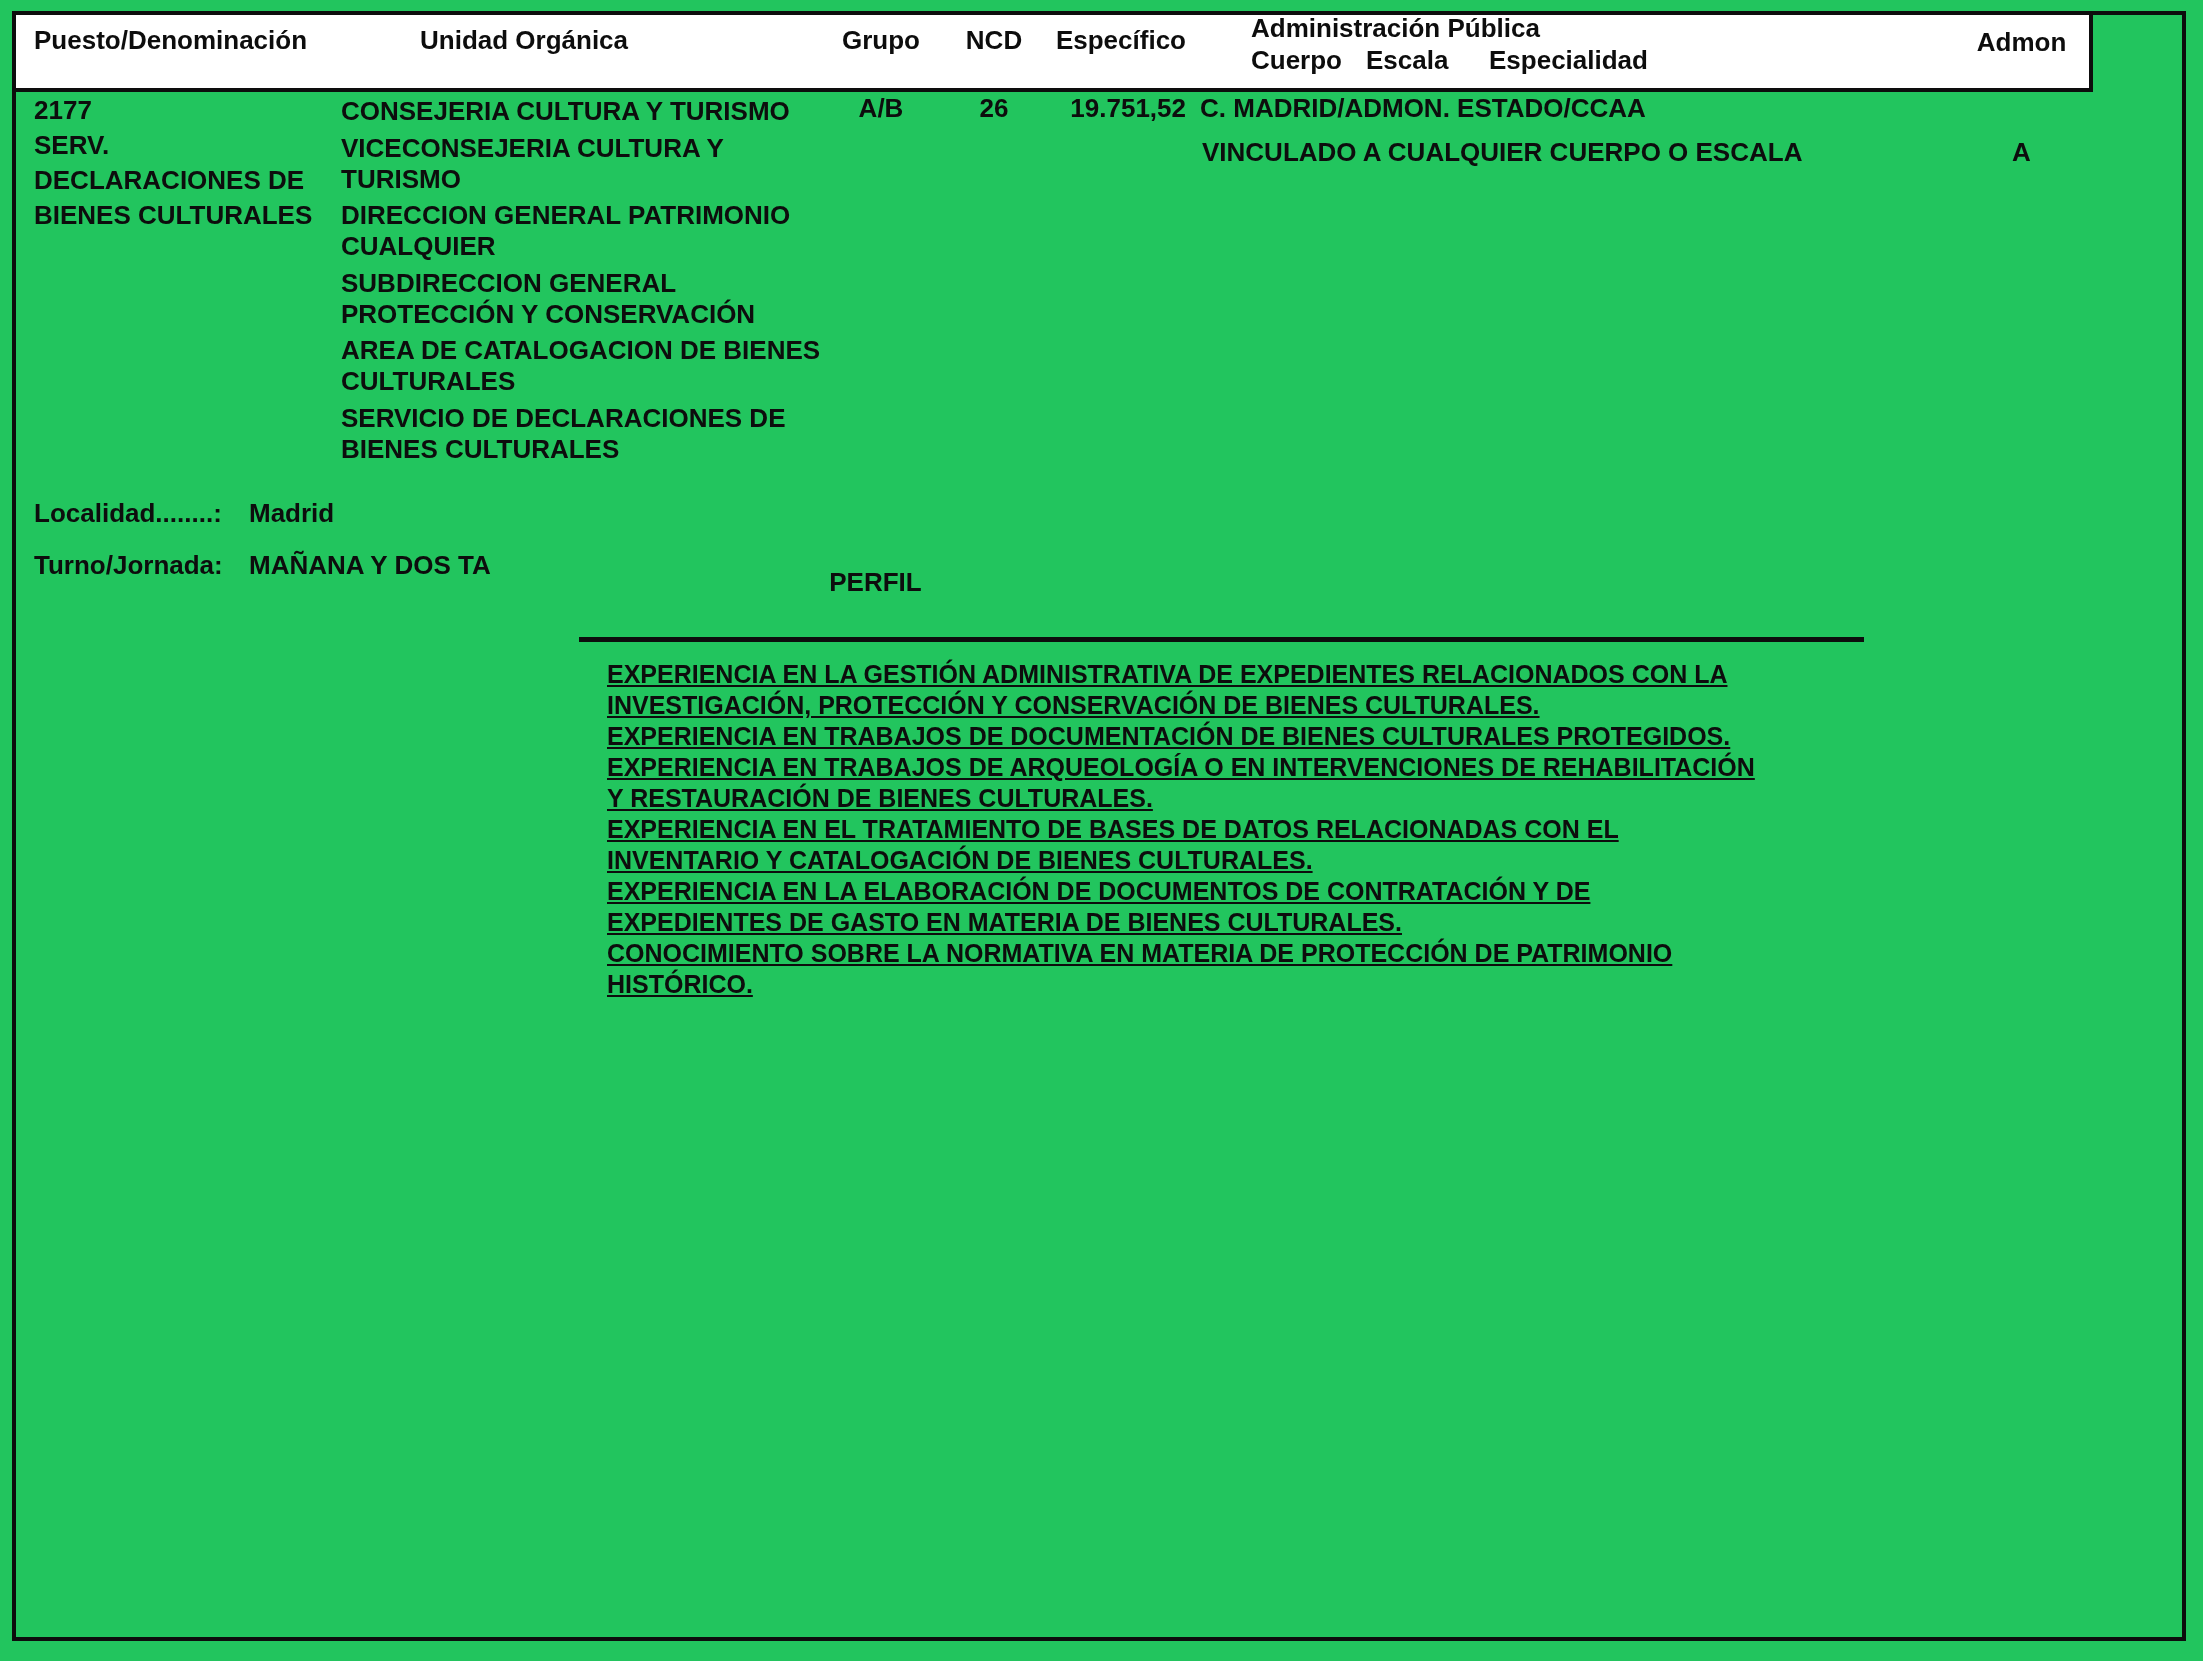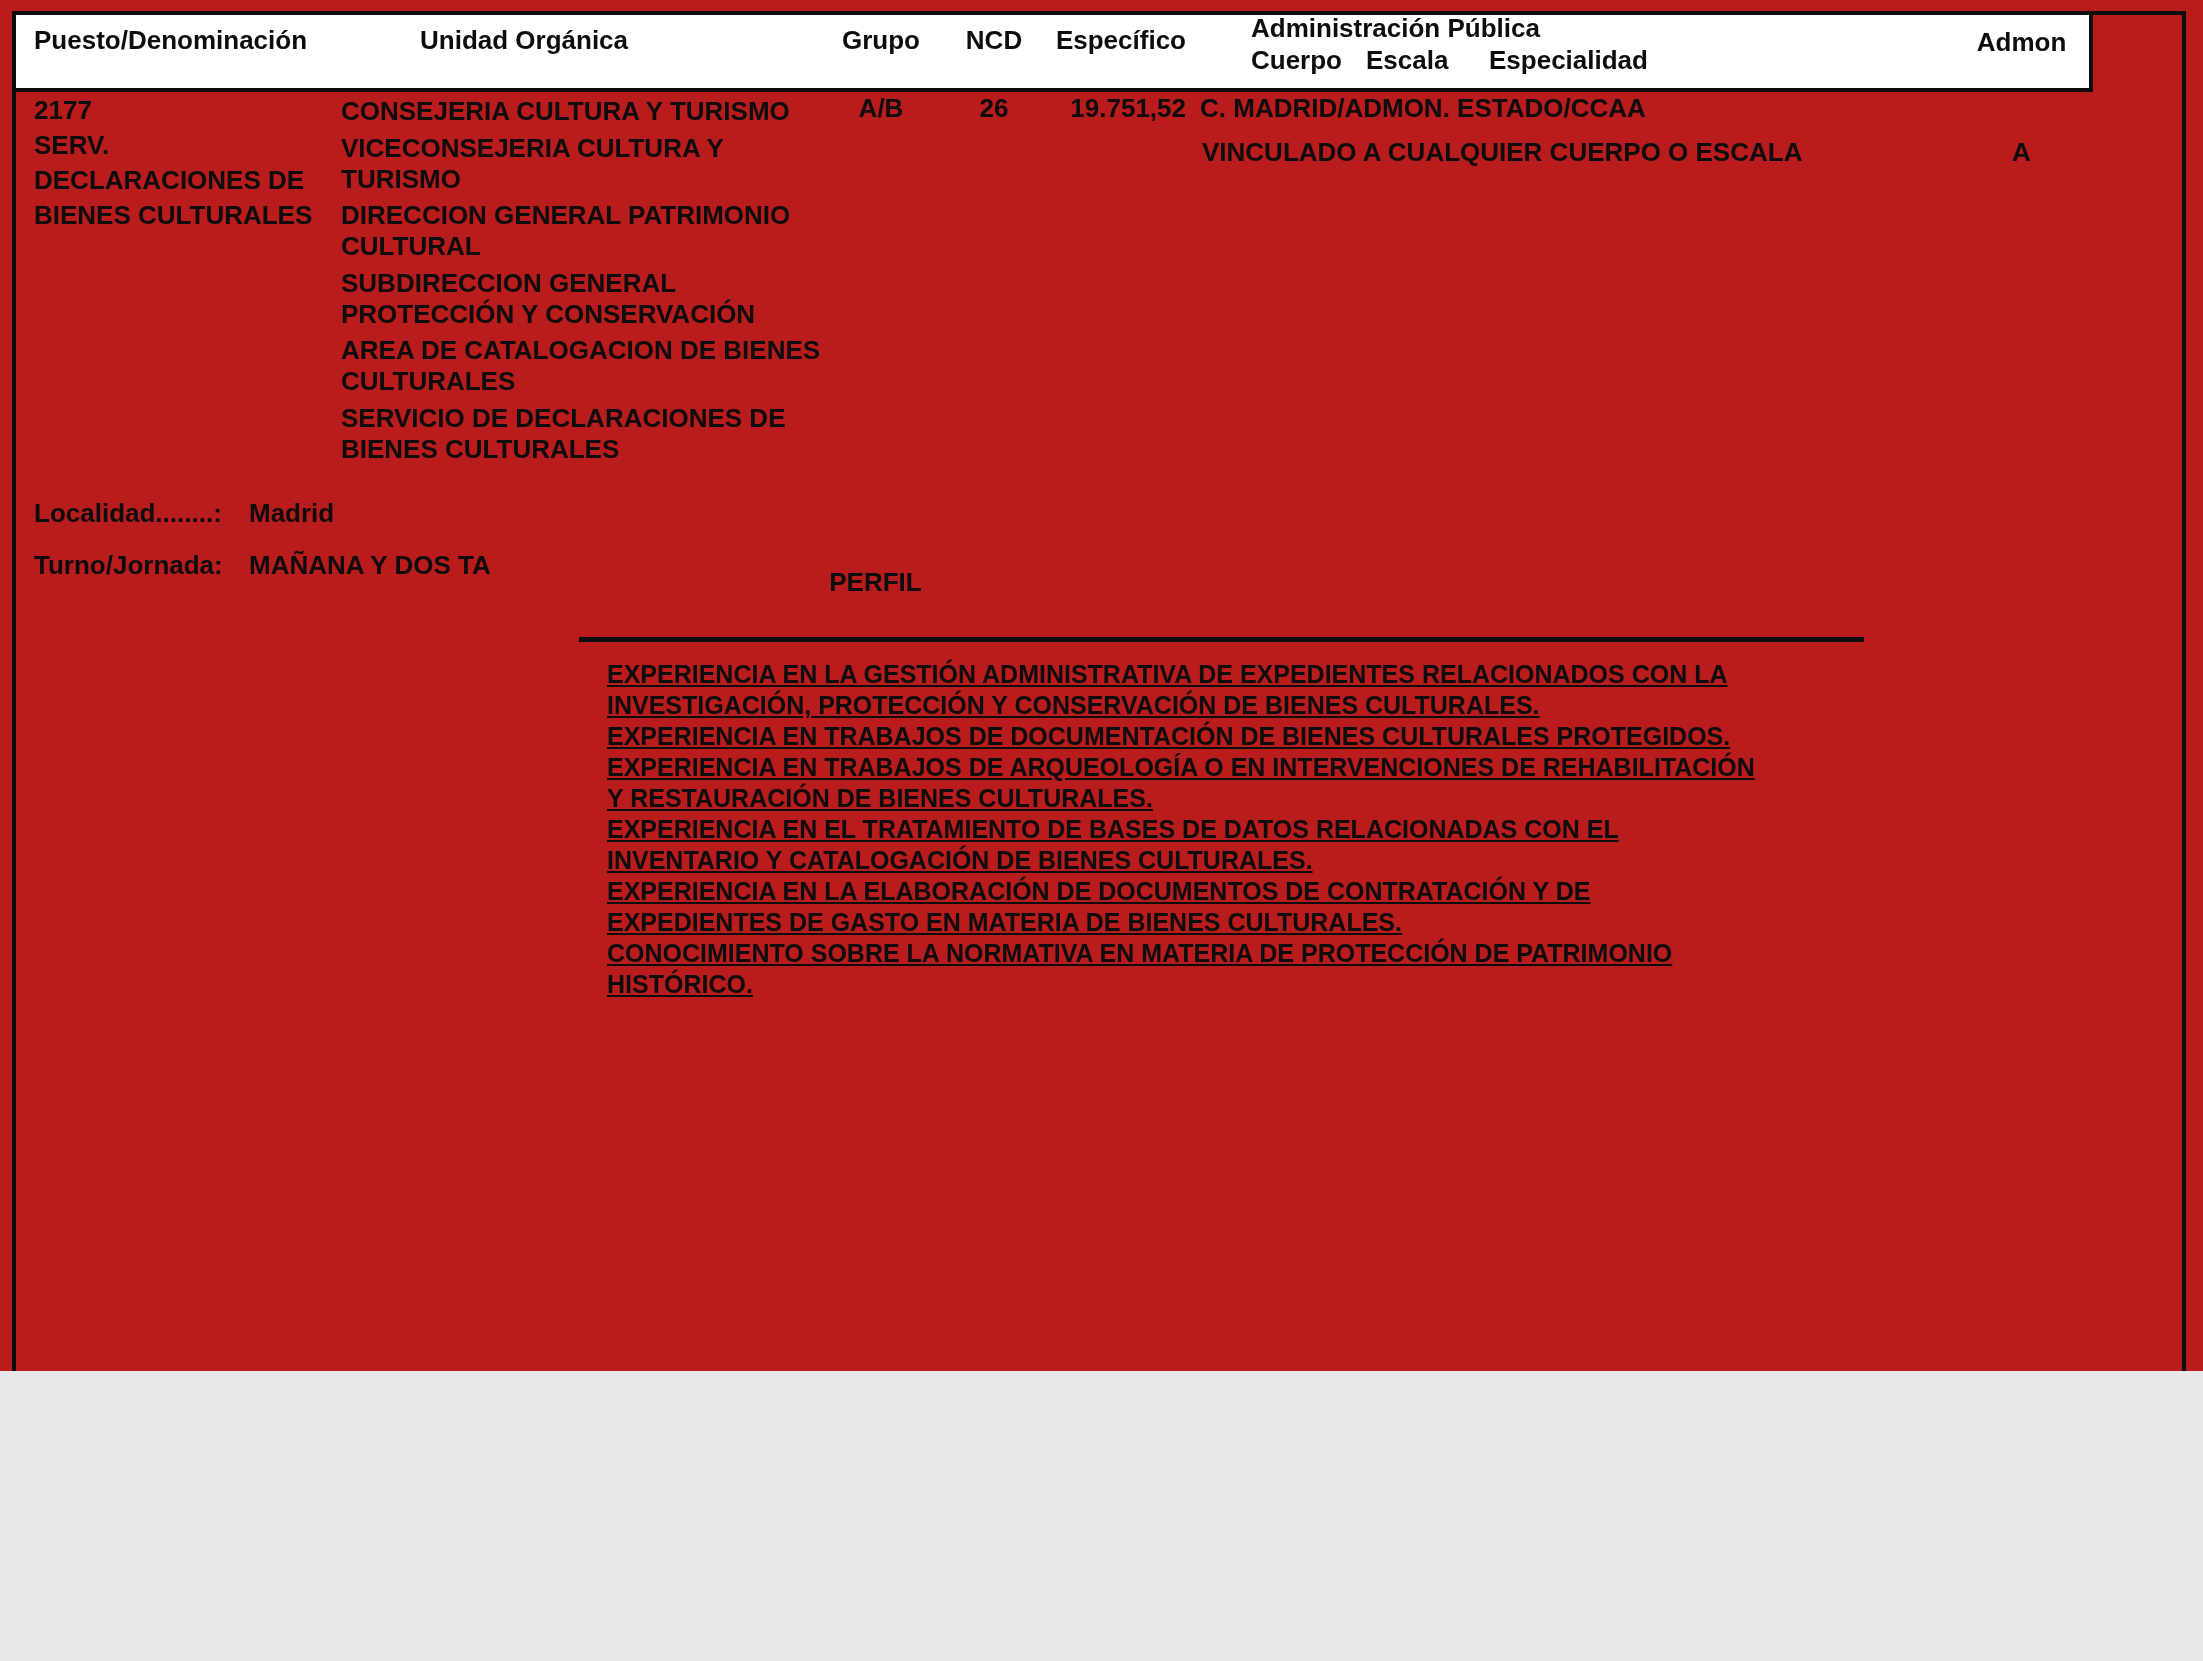"Puesto/Denominación" .page { background: #b91c1c -> #22c55e; height: 1371px -> 1661px }
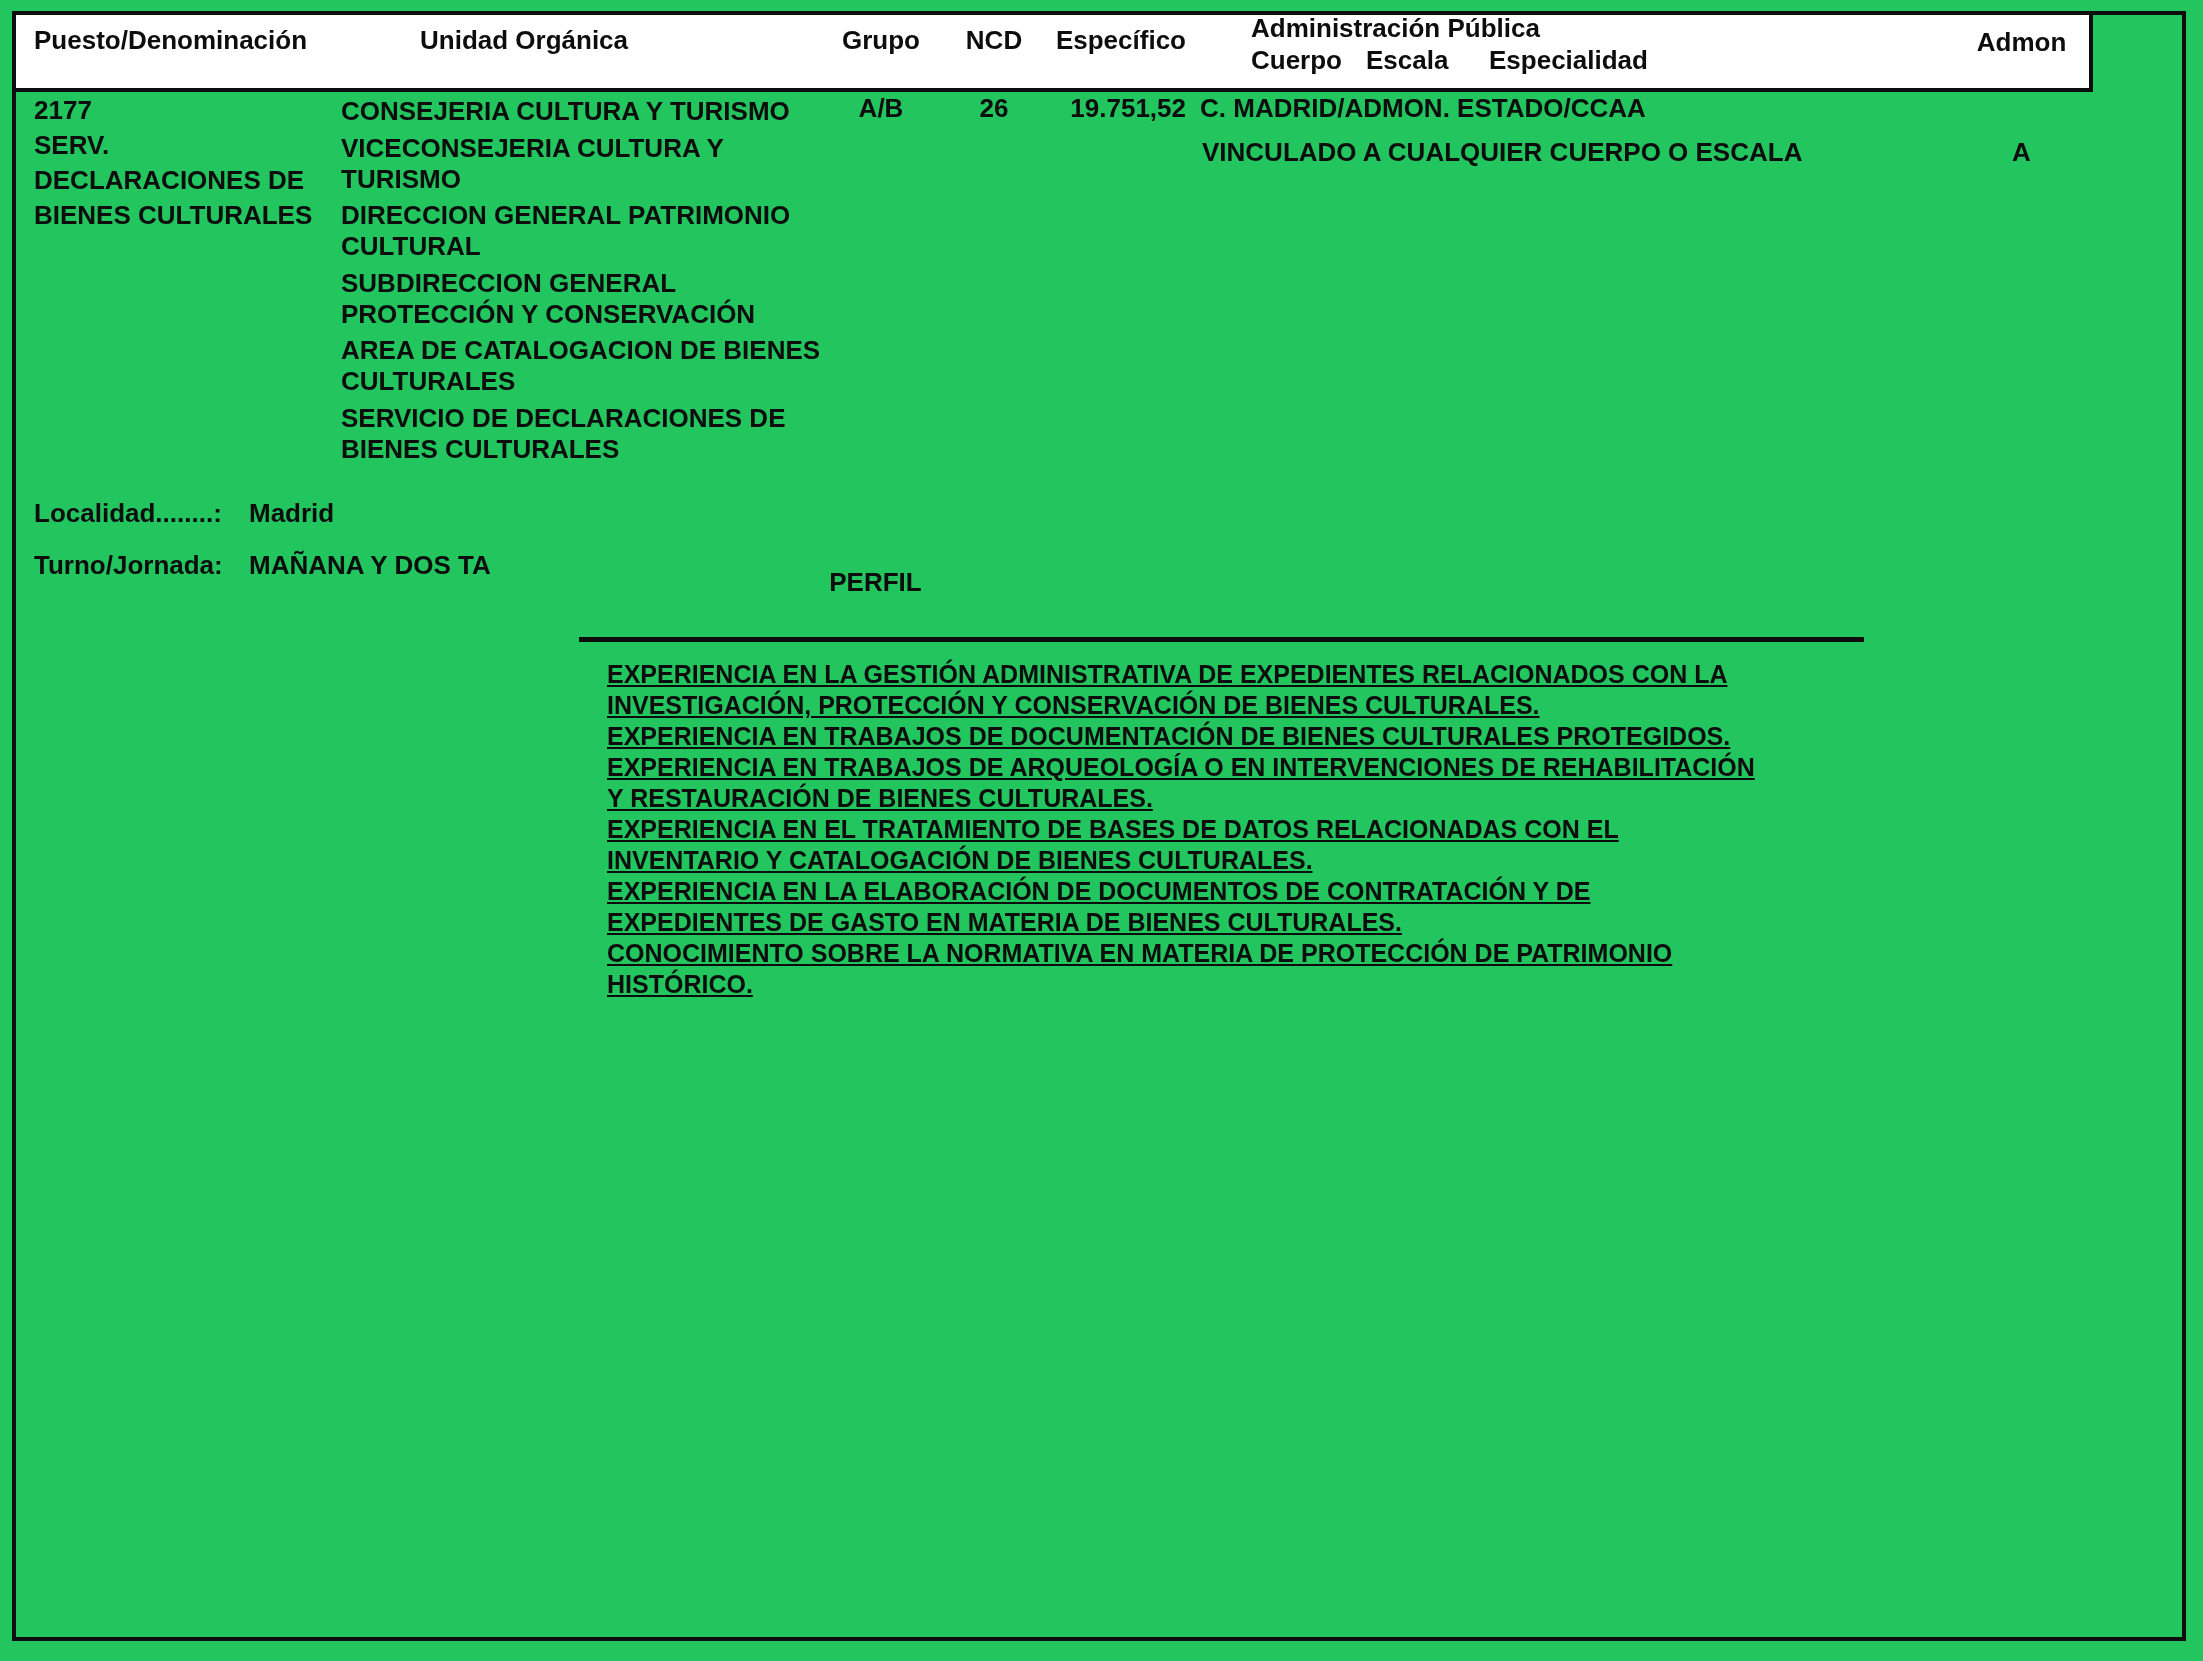"DIRECCION GENERAL PATRIMONIO" div.unit-entry { text: CULTURAL -> CUALQUIER }
